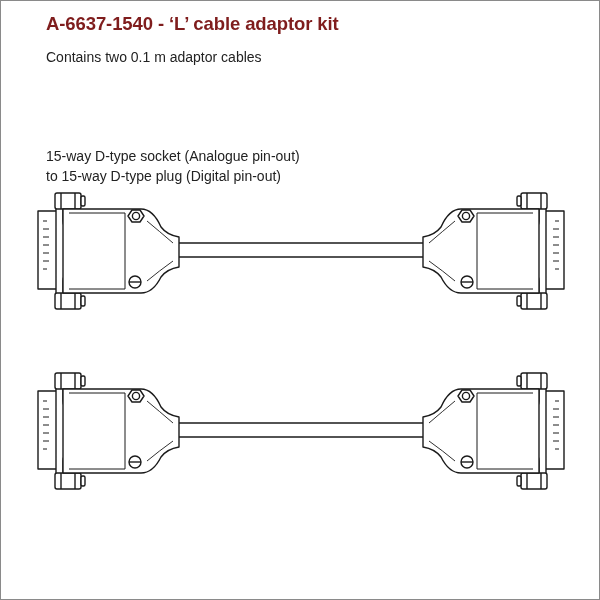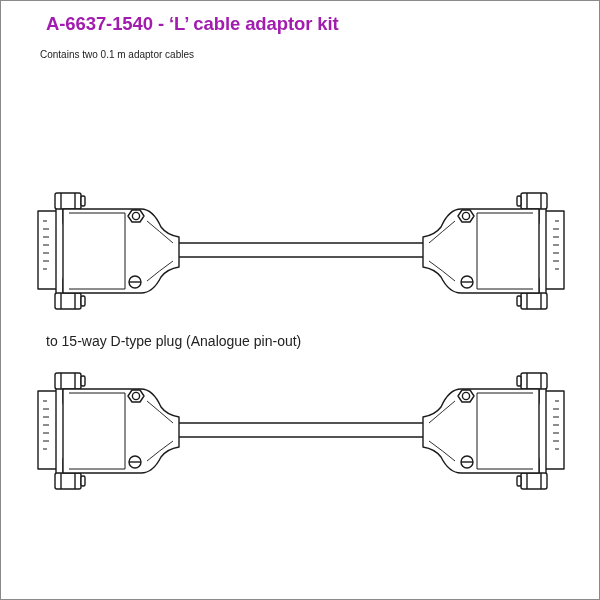"A-6637-1540 - ‘L’ cable adaptor" .title { color: #a21caf -> #7f1d1d }
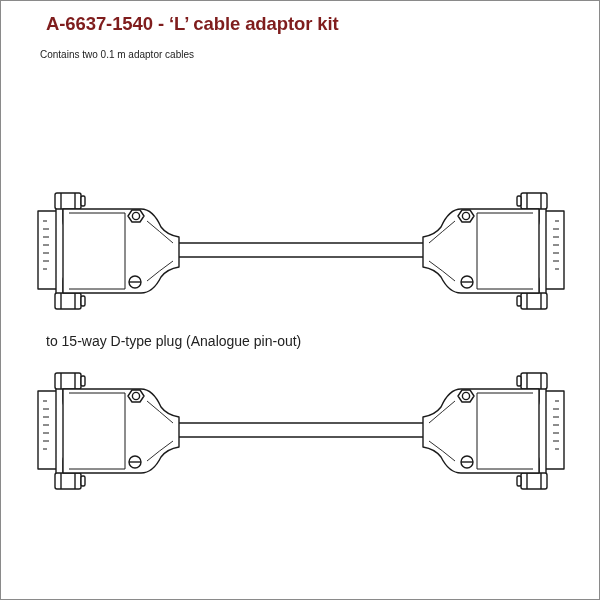"Contains two 0.1 m adaptor" .subtitle { font-size: 10px -> 14px; left: 39px -> 45px }
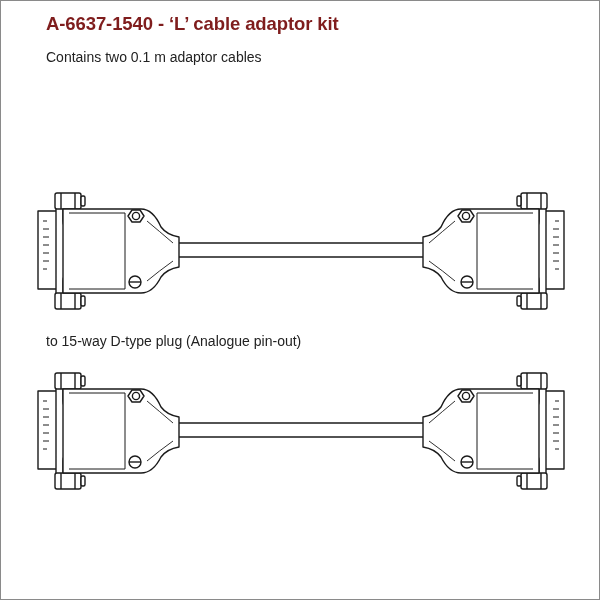"15-way D-type socket (Analogue pin-out)" div.caption { html: none -> <div> <div>15-way D-type socket (Analogue pin-out)</div> <div>to 15-way D-type plug (Digital pin-out)</div> </div> }
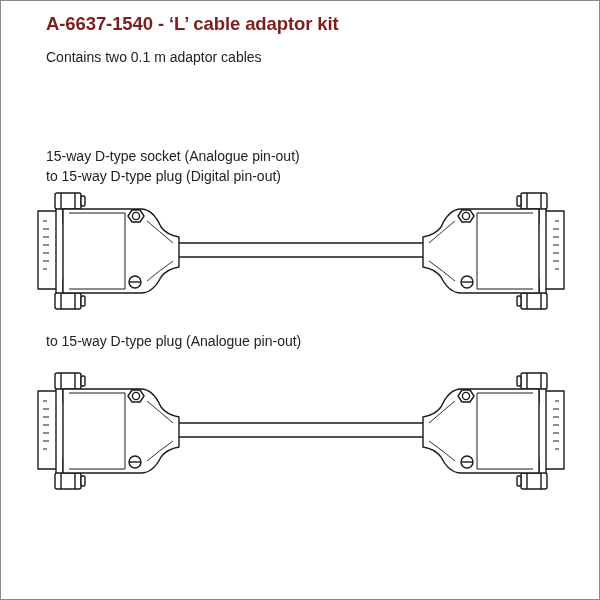"to 15-way D-type plug (Analogue" div { html: <div>to 15-way D-type plug (Analogue pin-out)</div> -> none }
